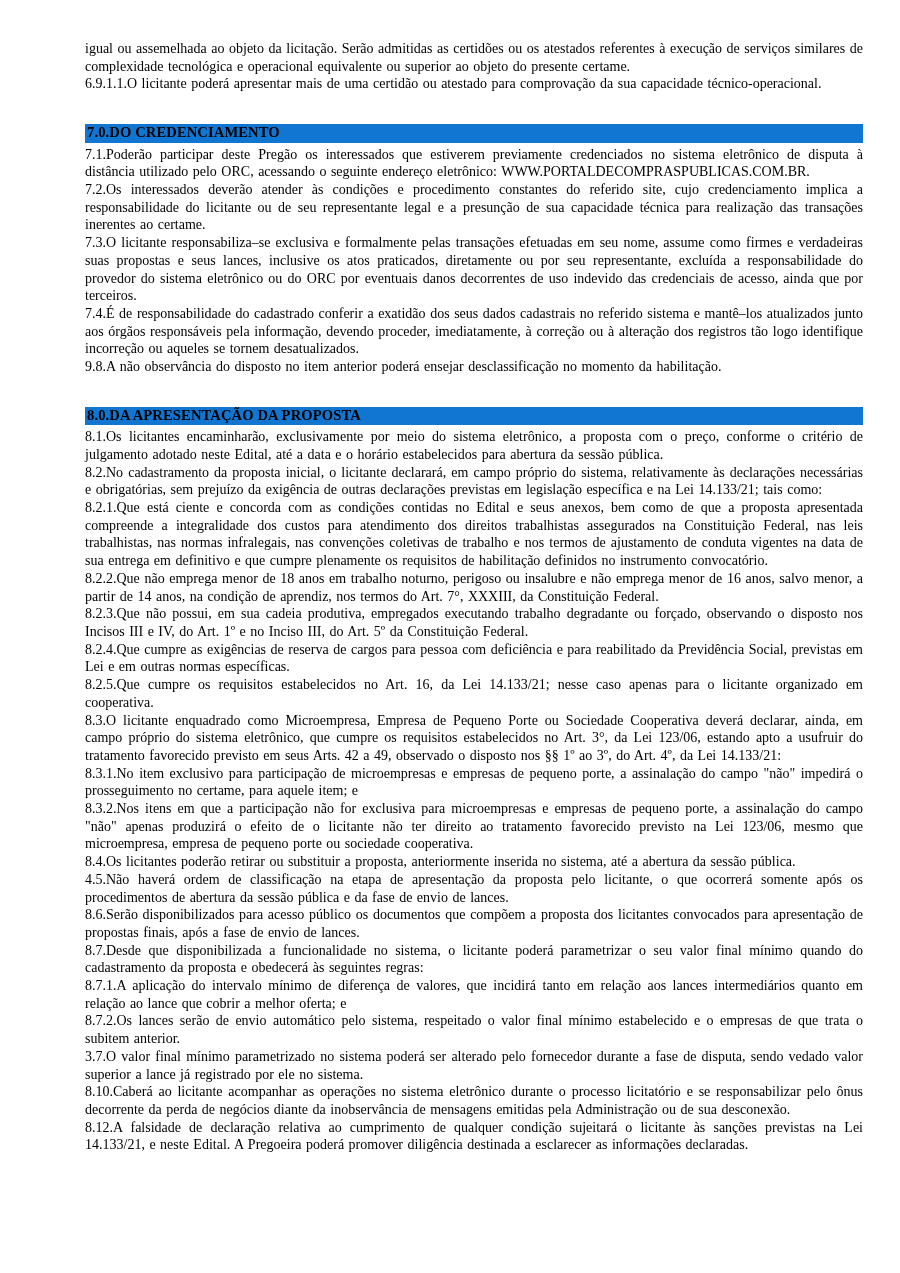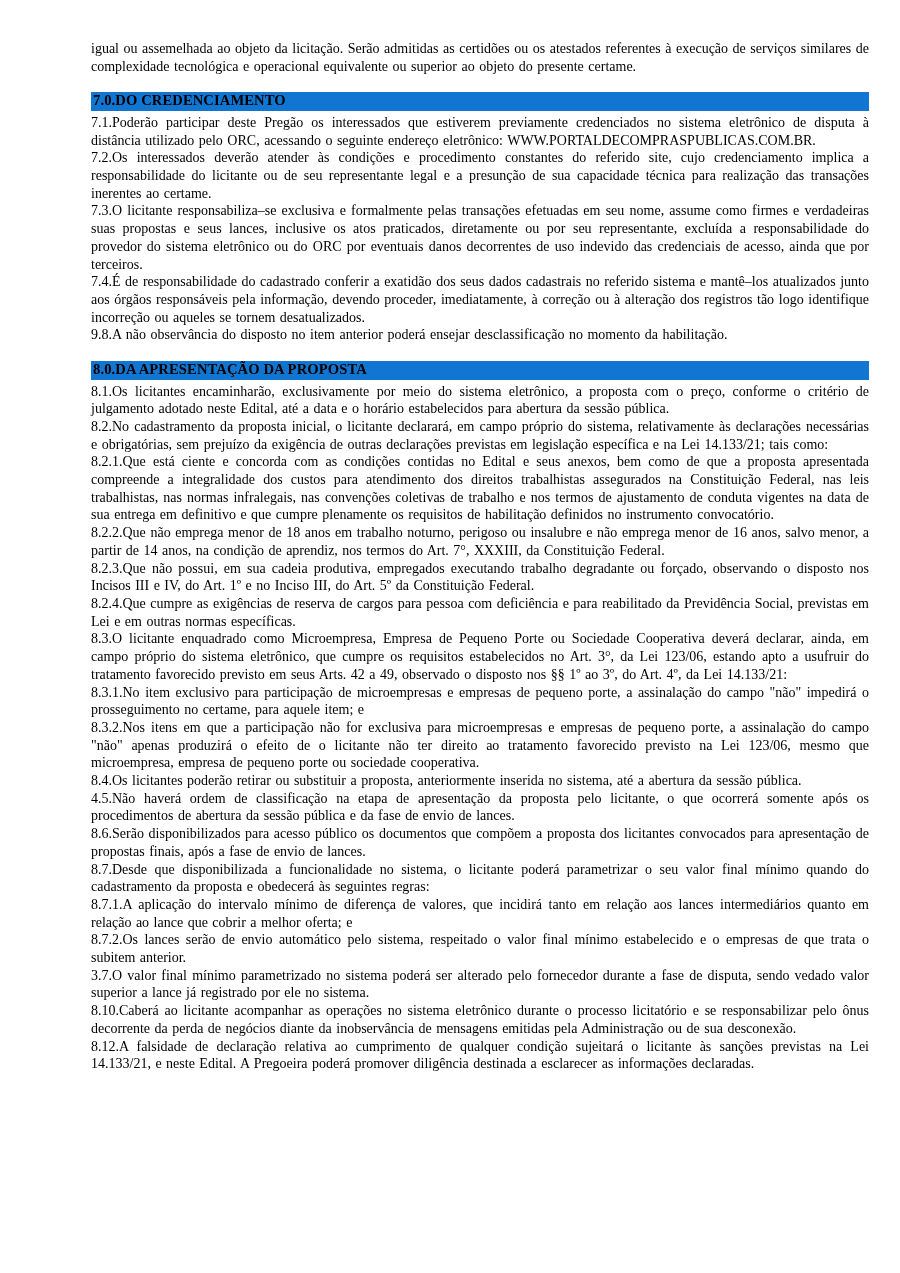"igual ou assemelhada ao objeto" .page { left: 91px -> 85px }
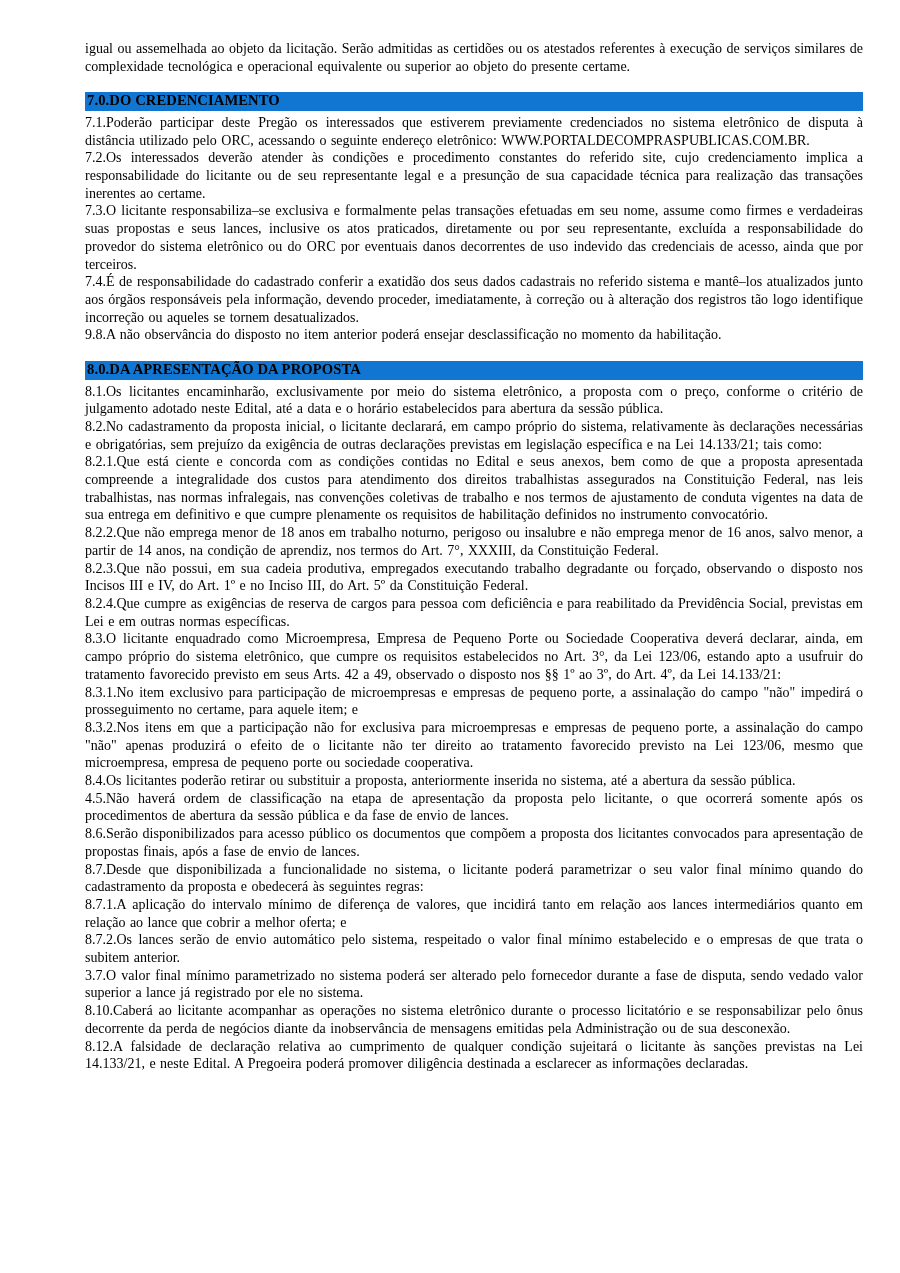"6.9.1.1.O licitante poderá apresentar" p.para { html: none -> <p>6.9.1.1.O licitante poderá apresentar mais de uma certidão ou atestado para comprovação da sua capacidade técnico-operacional.</p> }
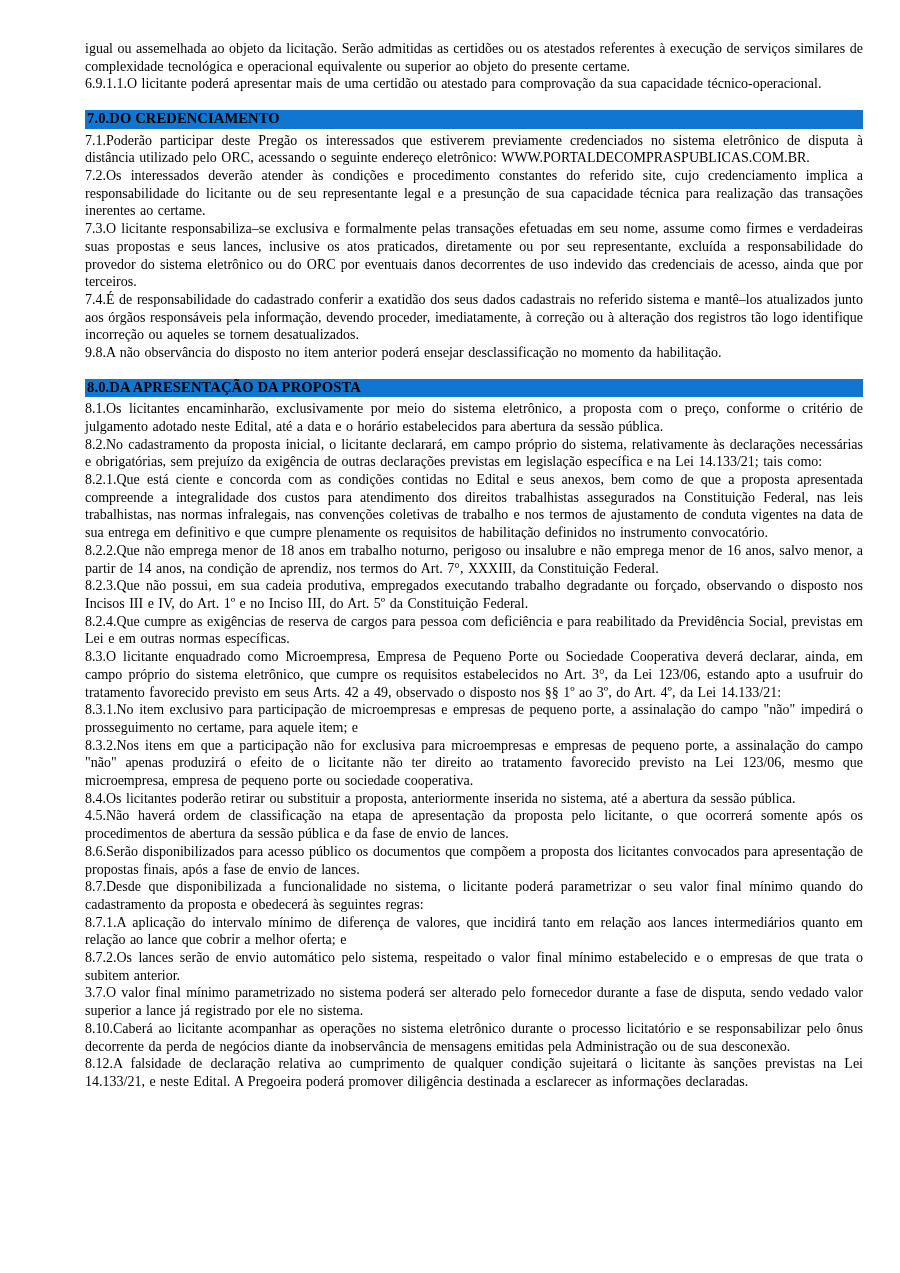"7.0.DO CREDENCIAMENTO" .section-header { margin-top: 17px -> 31px }
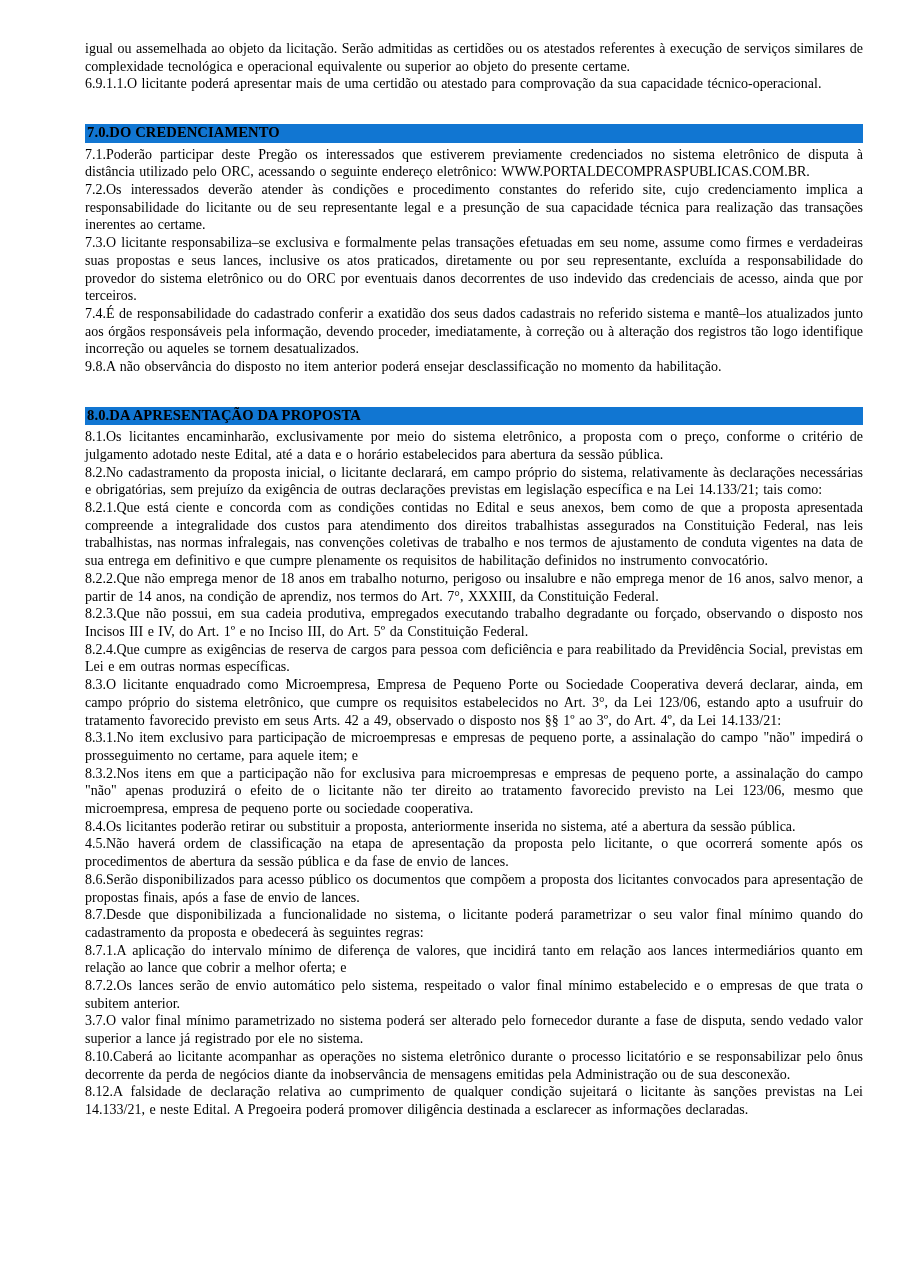"8.2.5.Que cumpre os requisitos" p.para { html: none -> <p>8.2.5.Que cumpre os requisitos estabelecidos no Art. 16, da Lei 14.133/21; nesse caso apenas para o licitante organizado em cooperativa.</p> }
